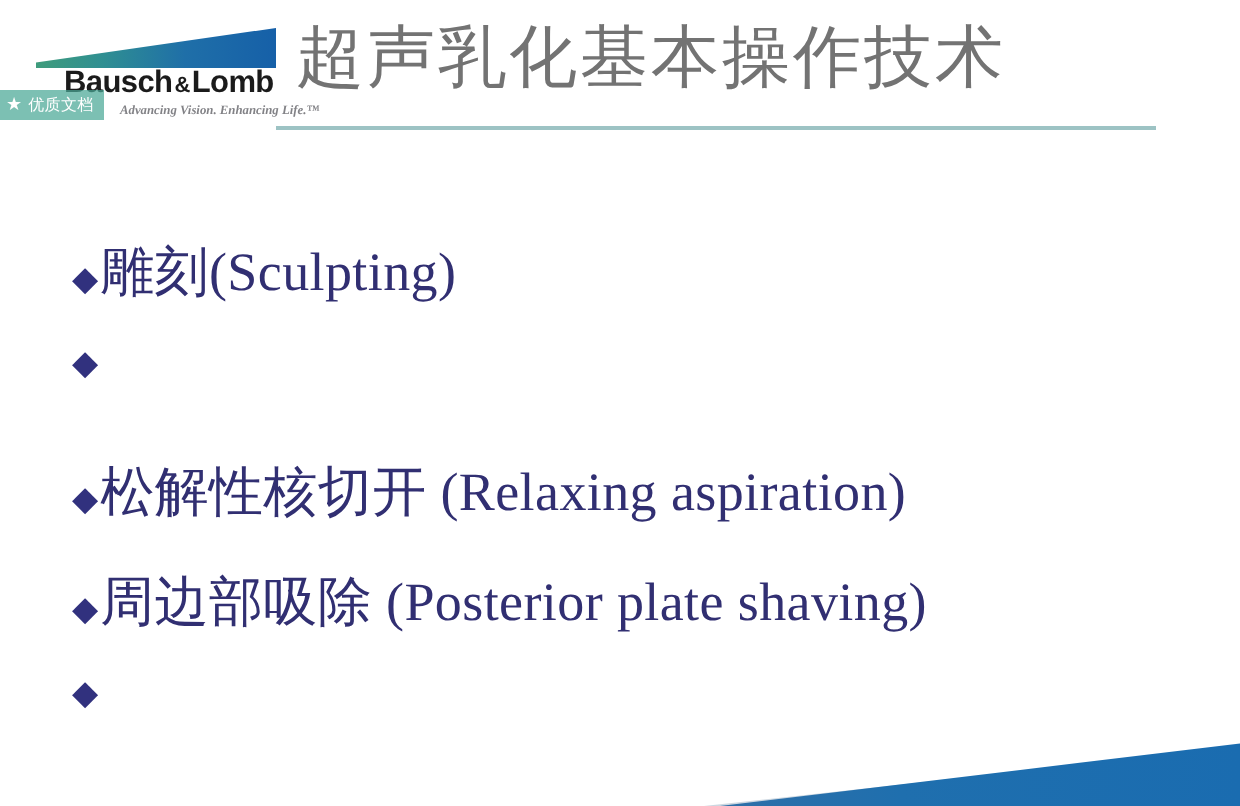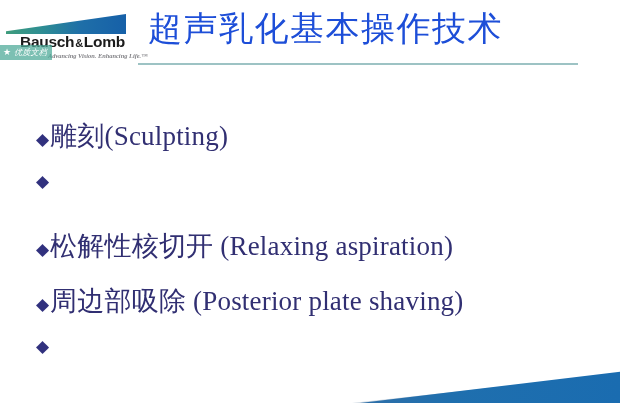"Bausch&Lomb" .logo { left: 0 -> 12px }
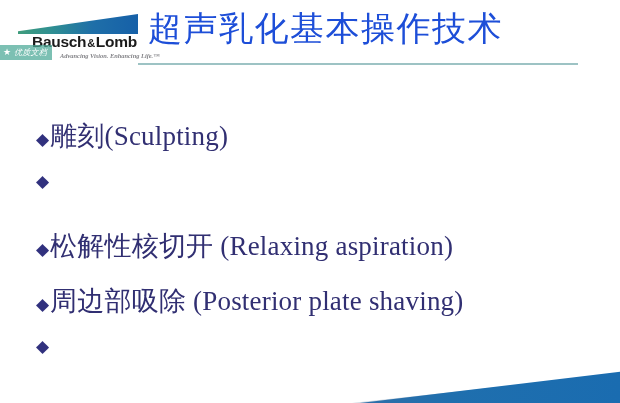"超声乳化基本操作技术" .slide-title { color: #1d4ed8 -> #737373 }
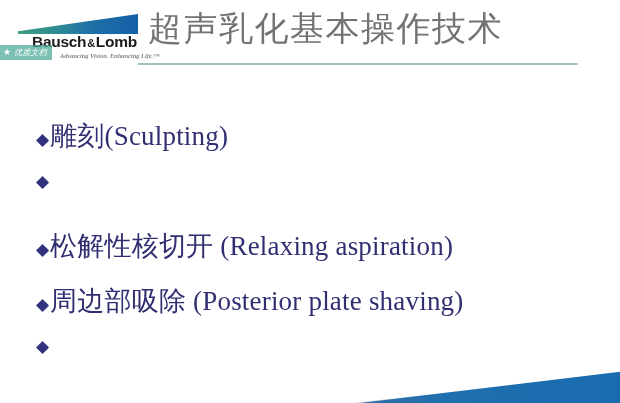"优质文档" .watermark-text { font-style: italic -> none }
